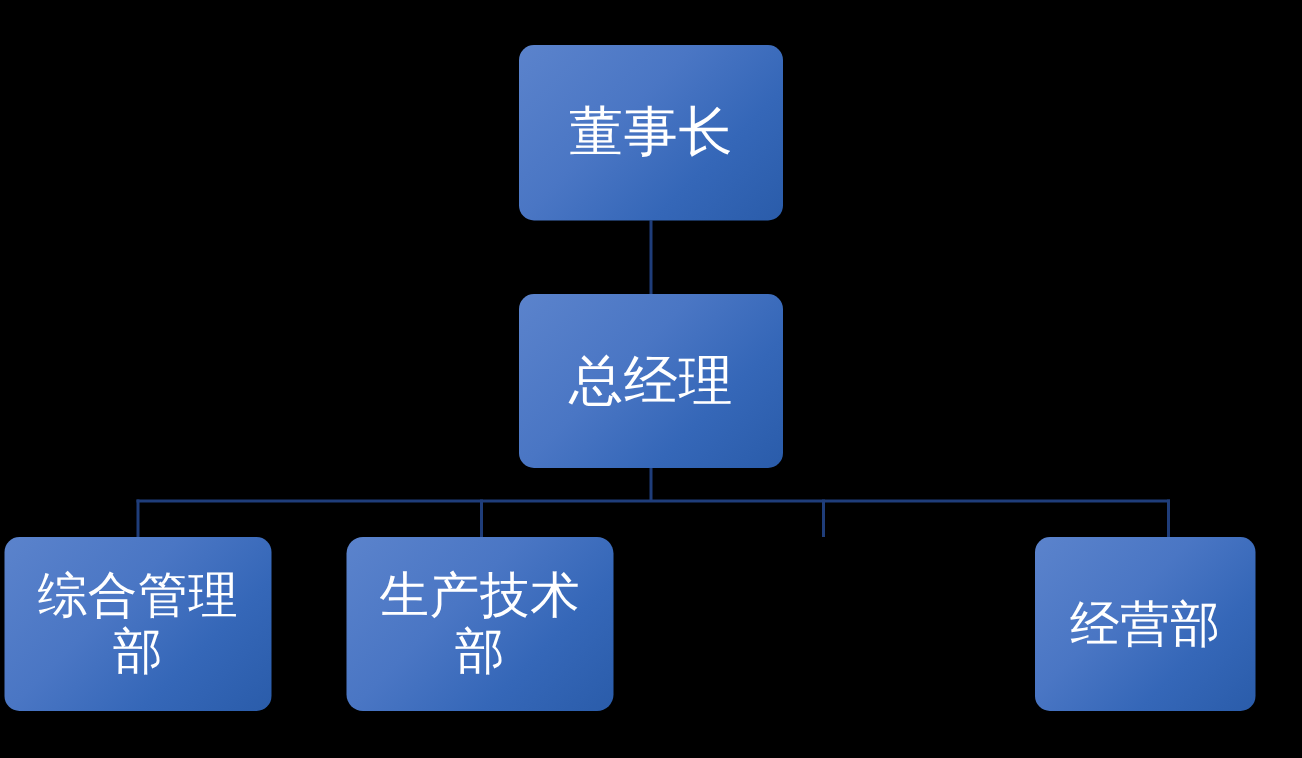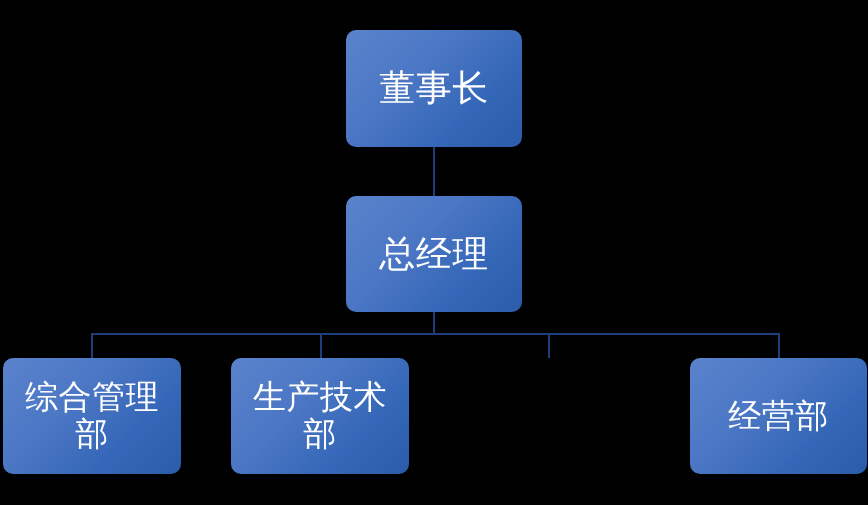"生产技术部" #node-dept-1 { border-radius: none -> 11px }
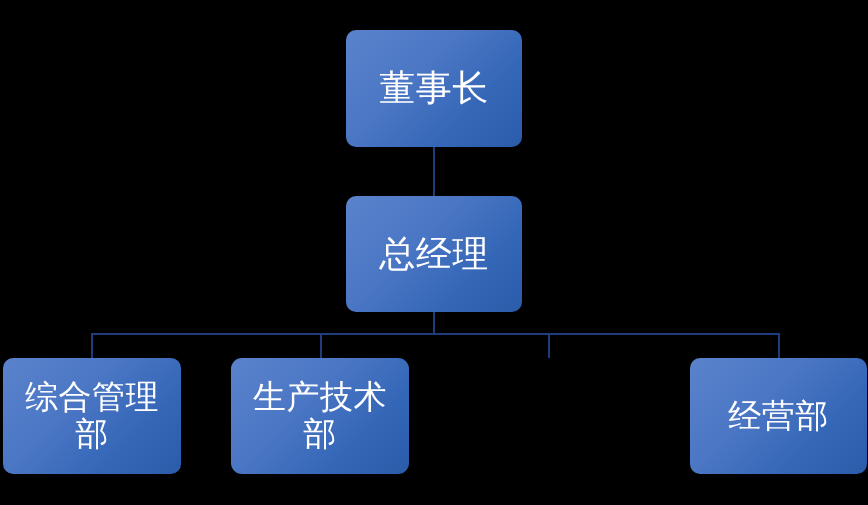"经营部" #node-dept-3 { width: 177px -> 147px }
